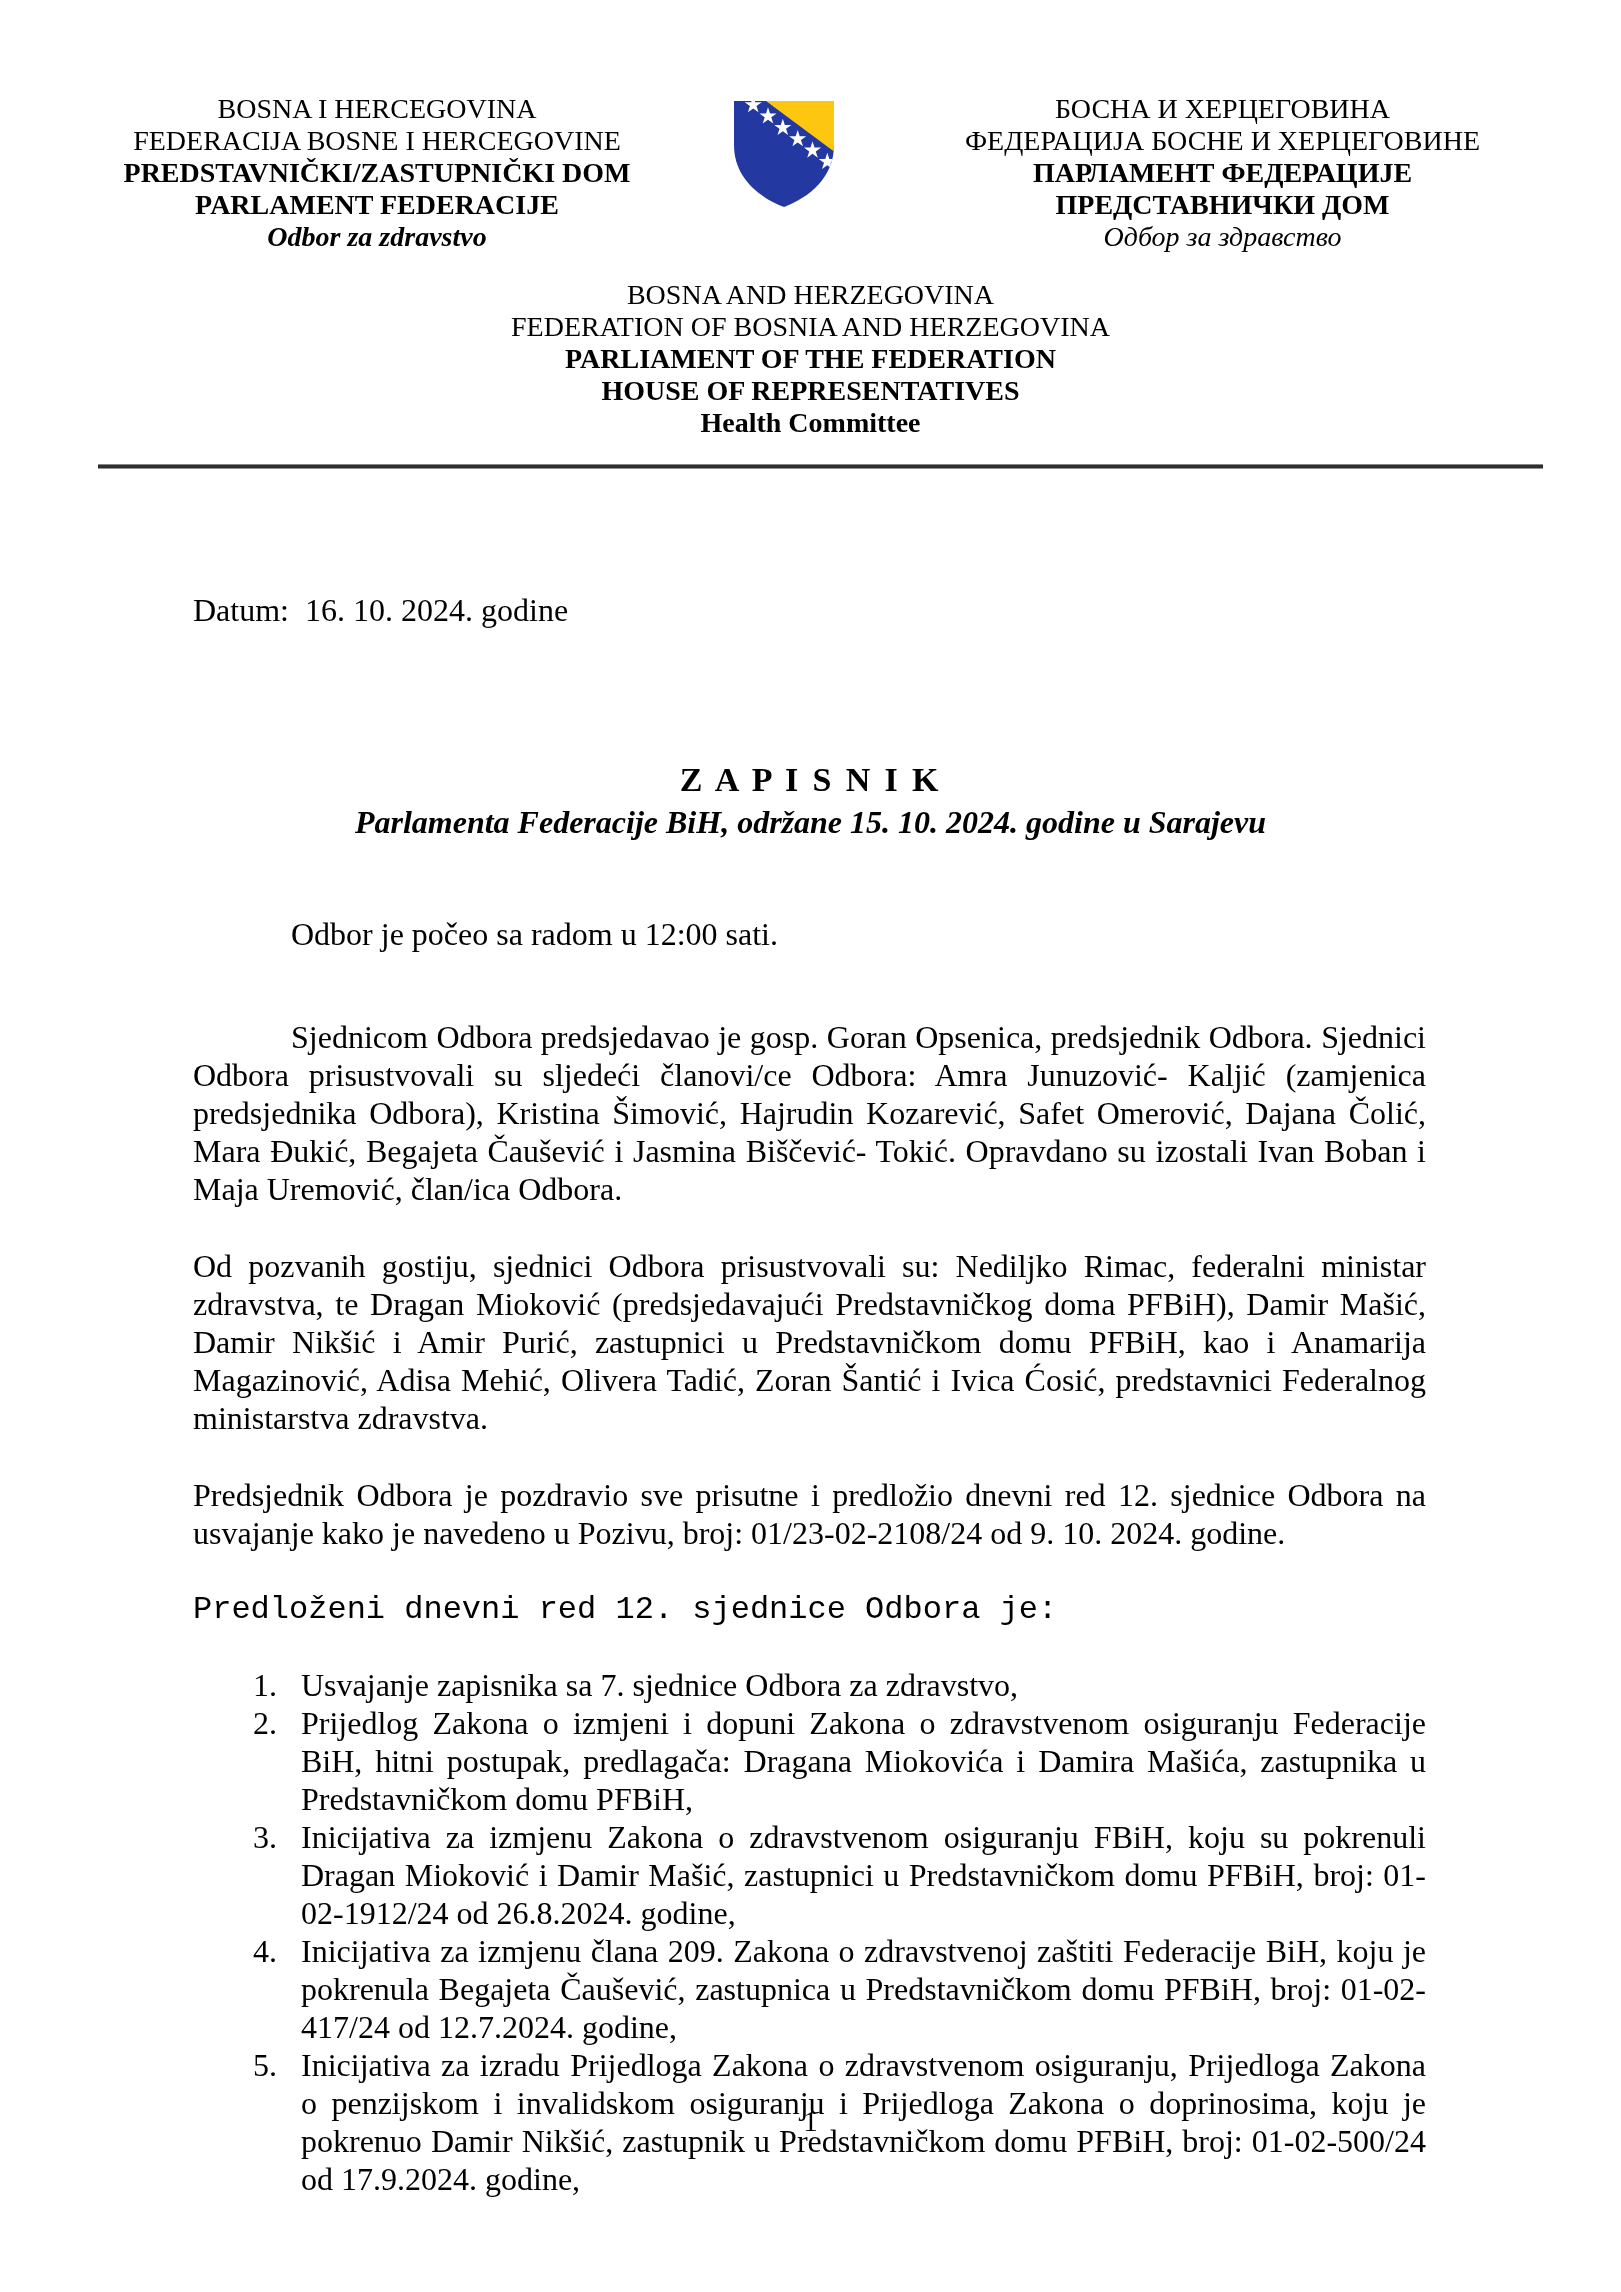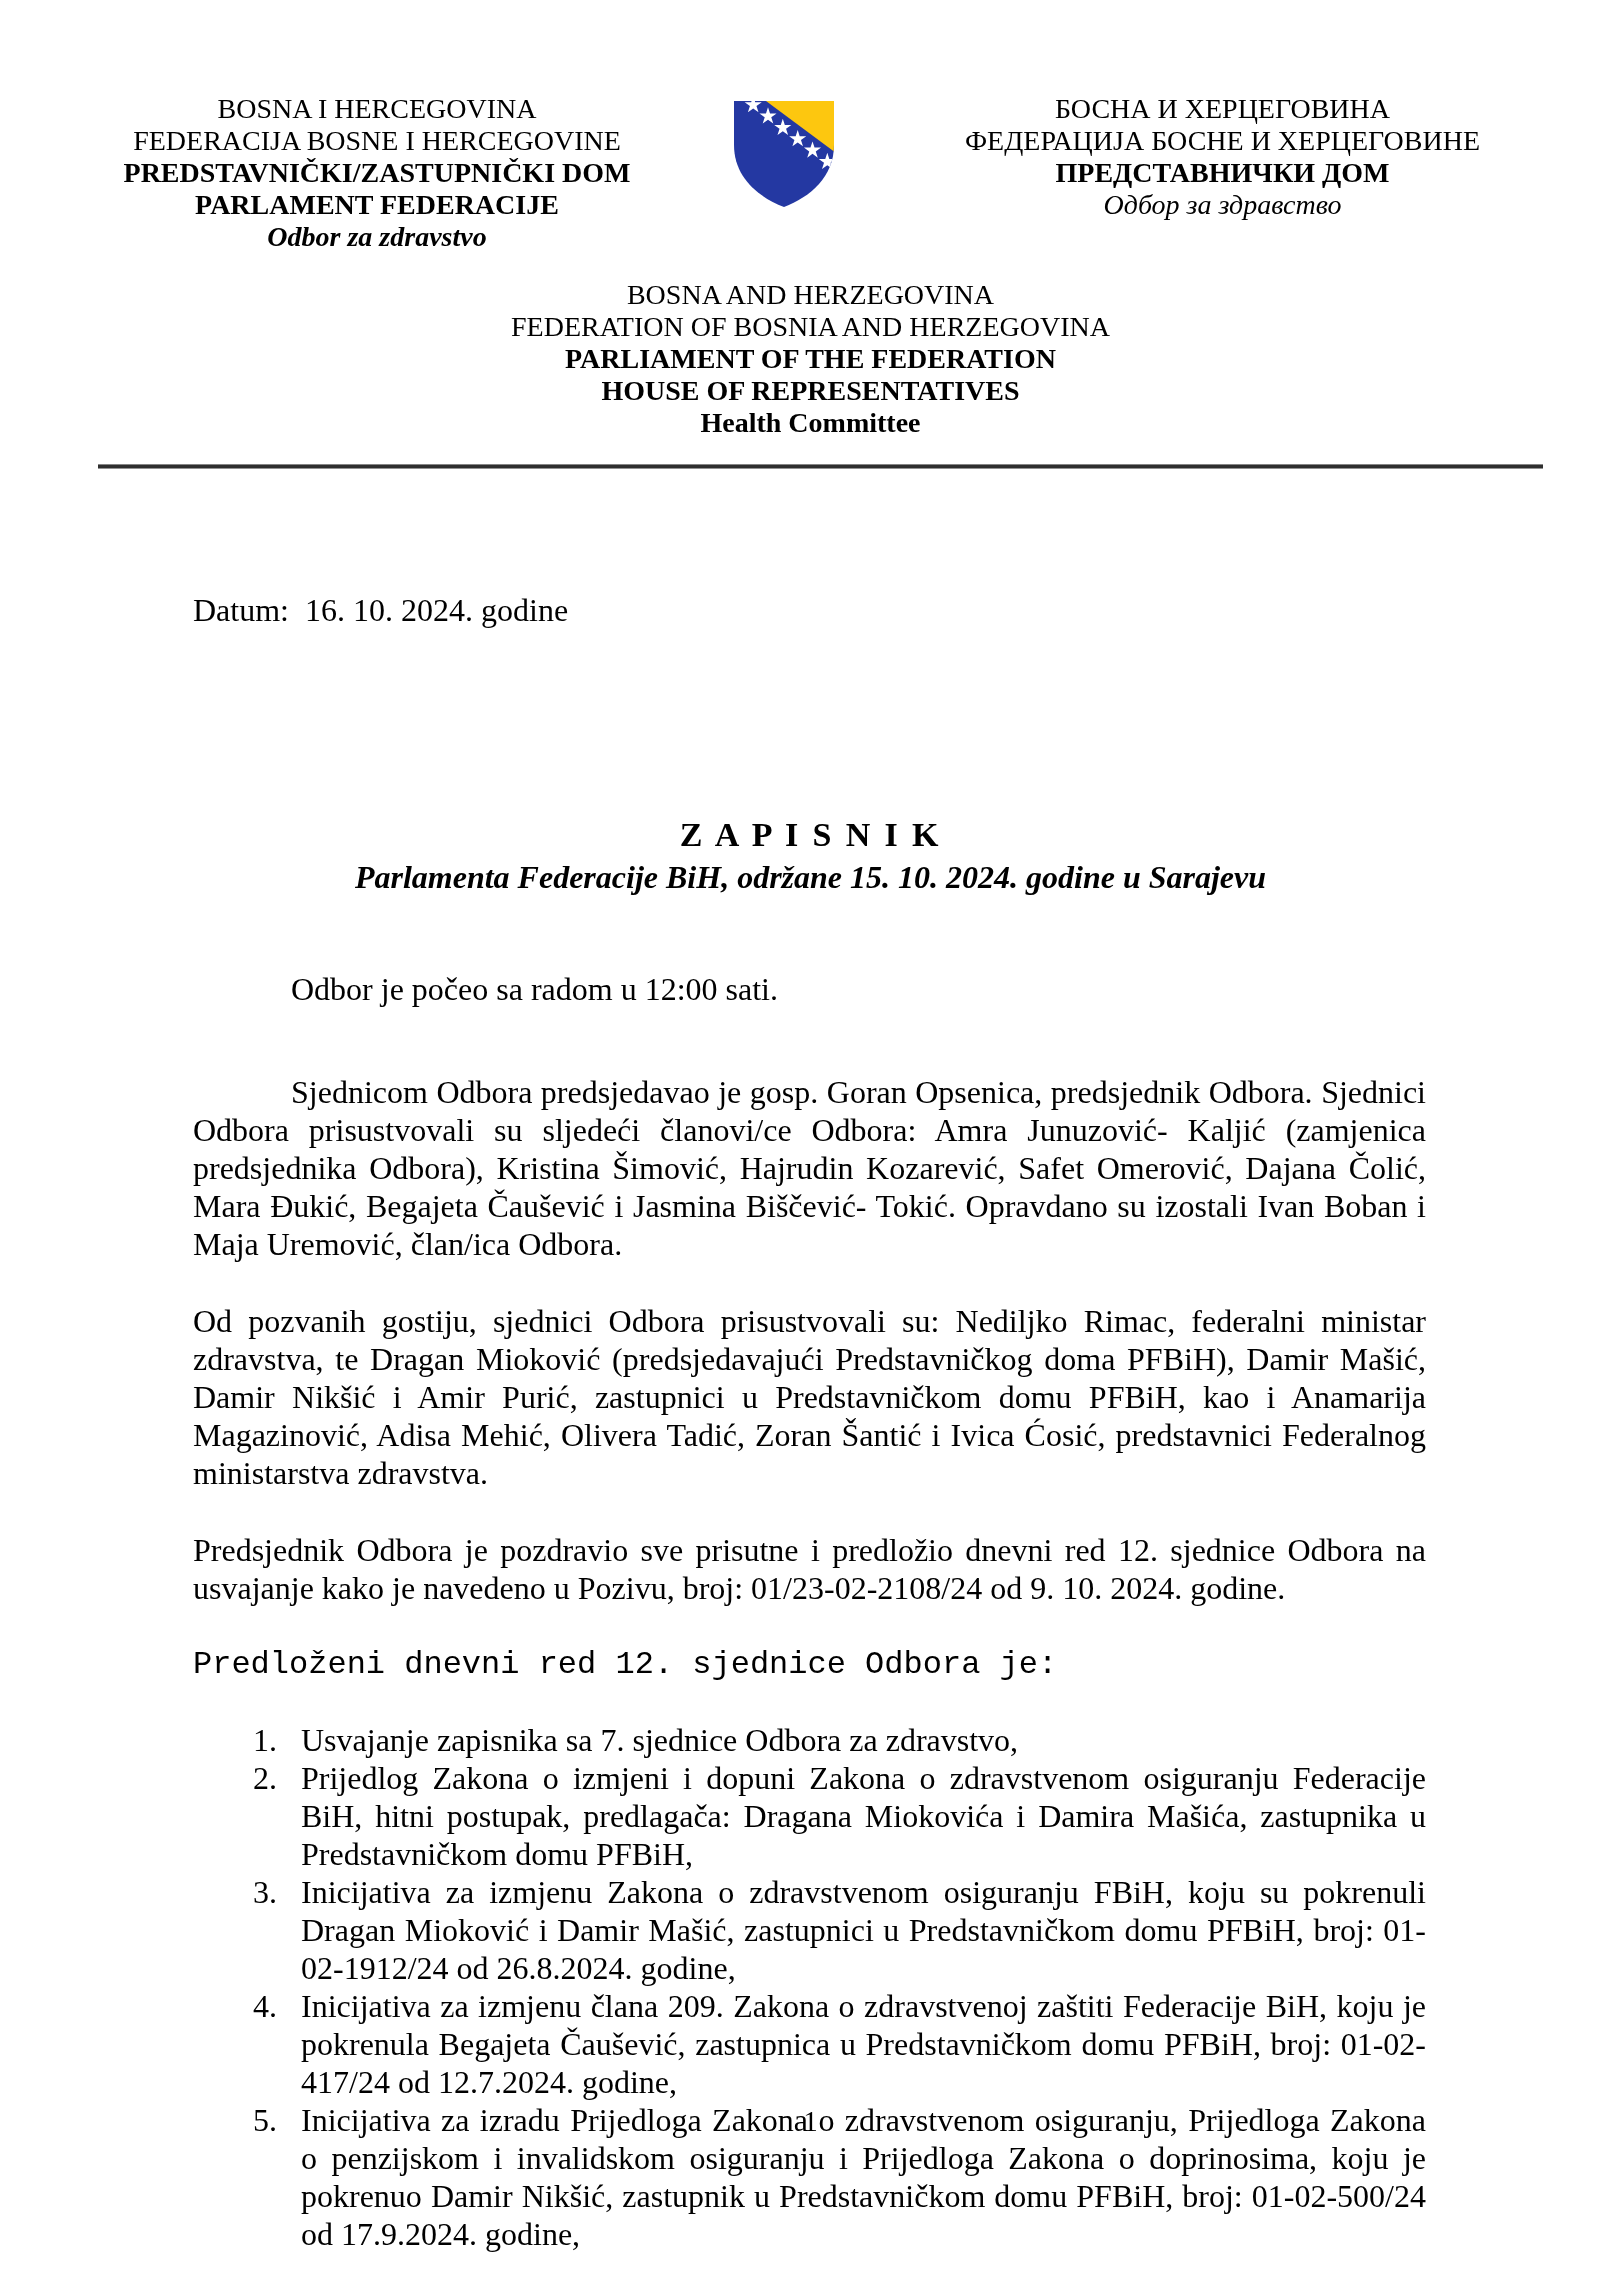"ПАРЛАМЕНТ ФЕДЕРАЦИЈЕ" div.b { html: none -> <div>ПАРЛАМЕНТ ФЕДЕРАЦИЈЕ</div> }
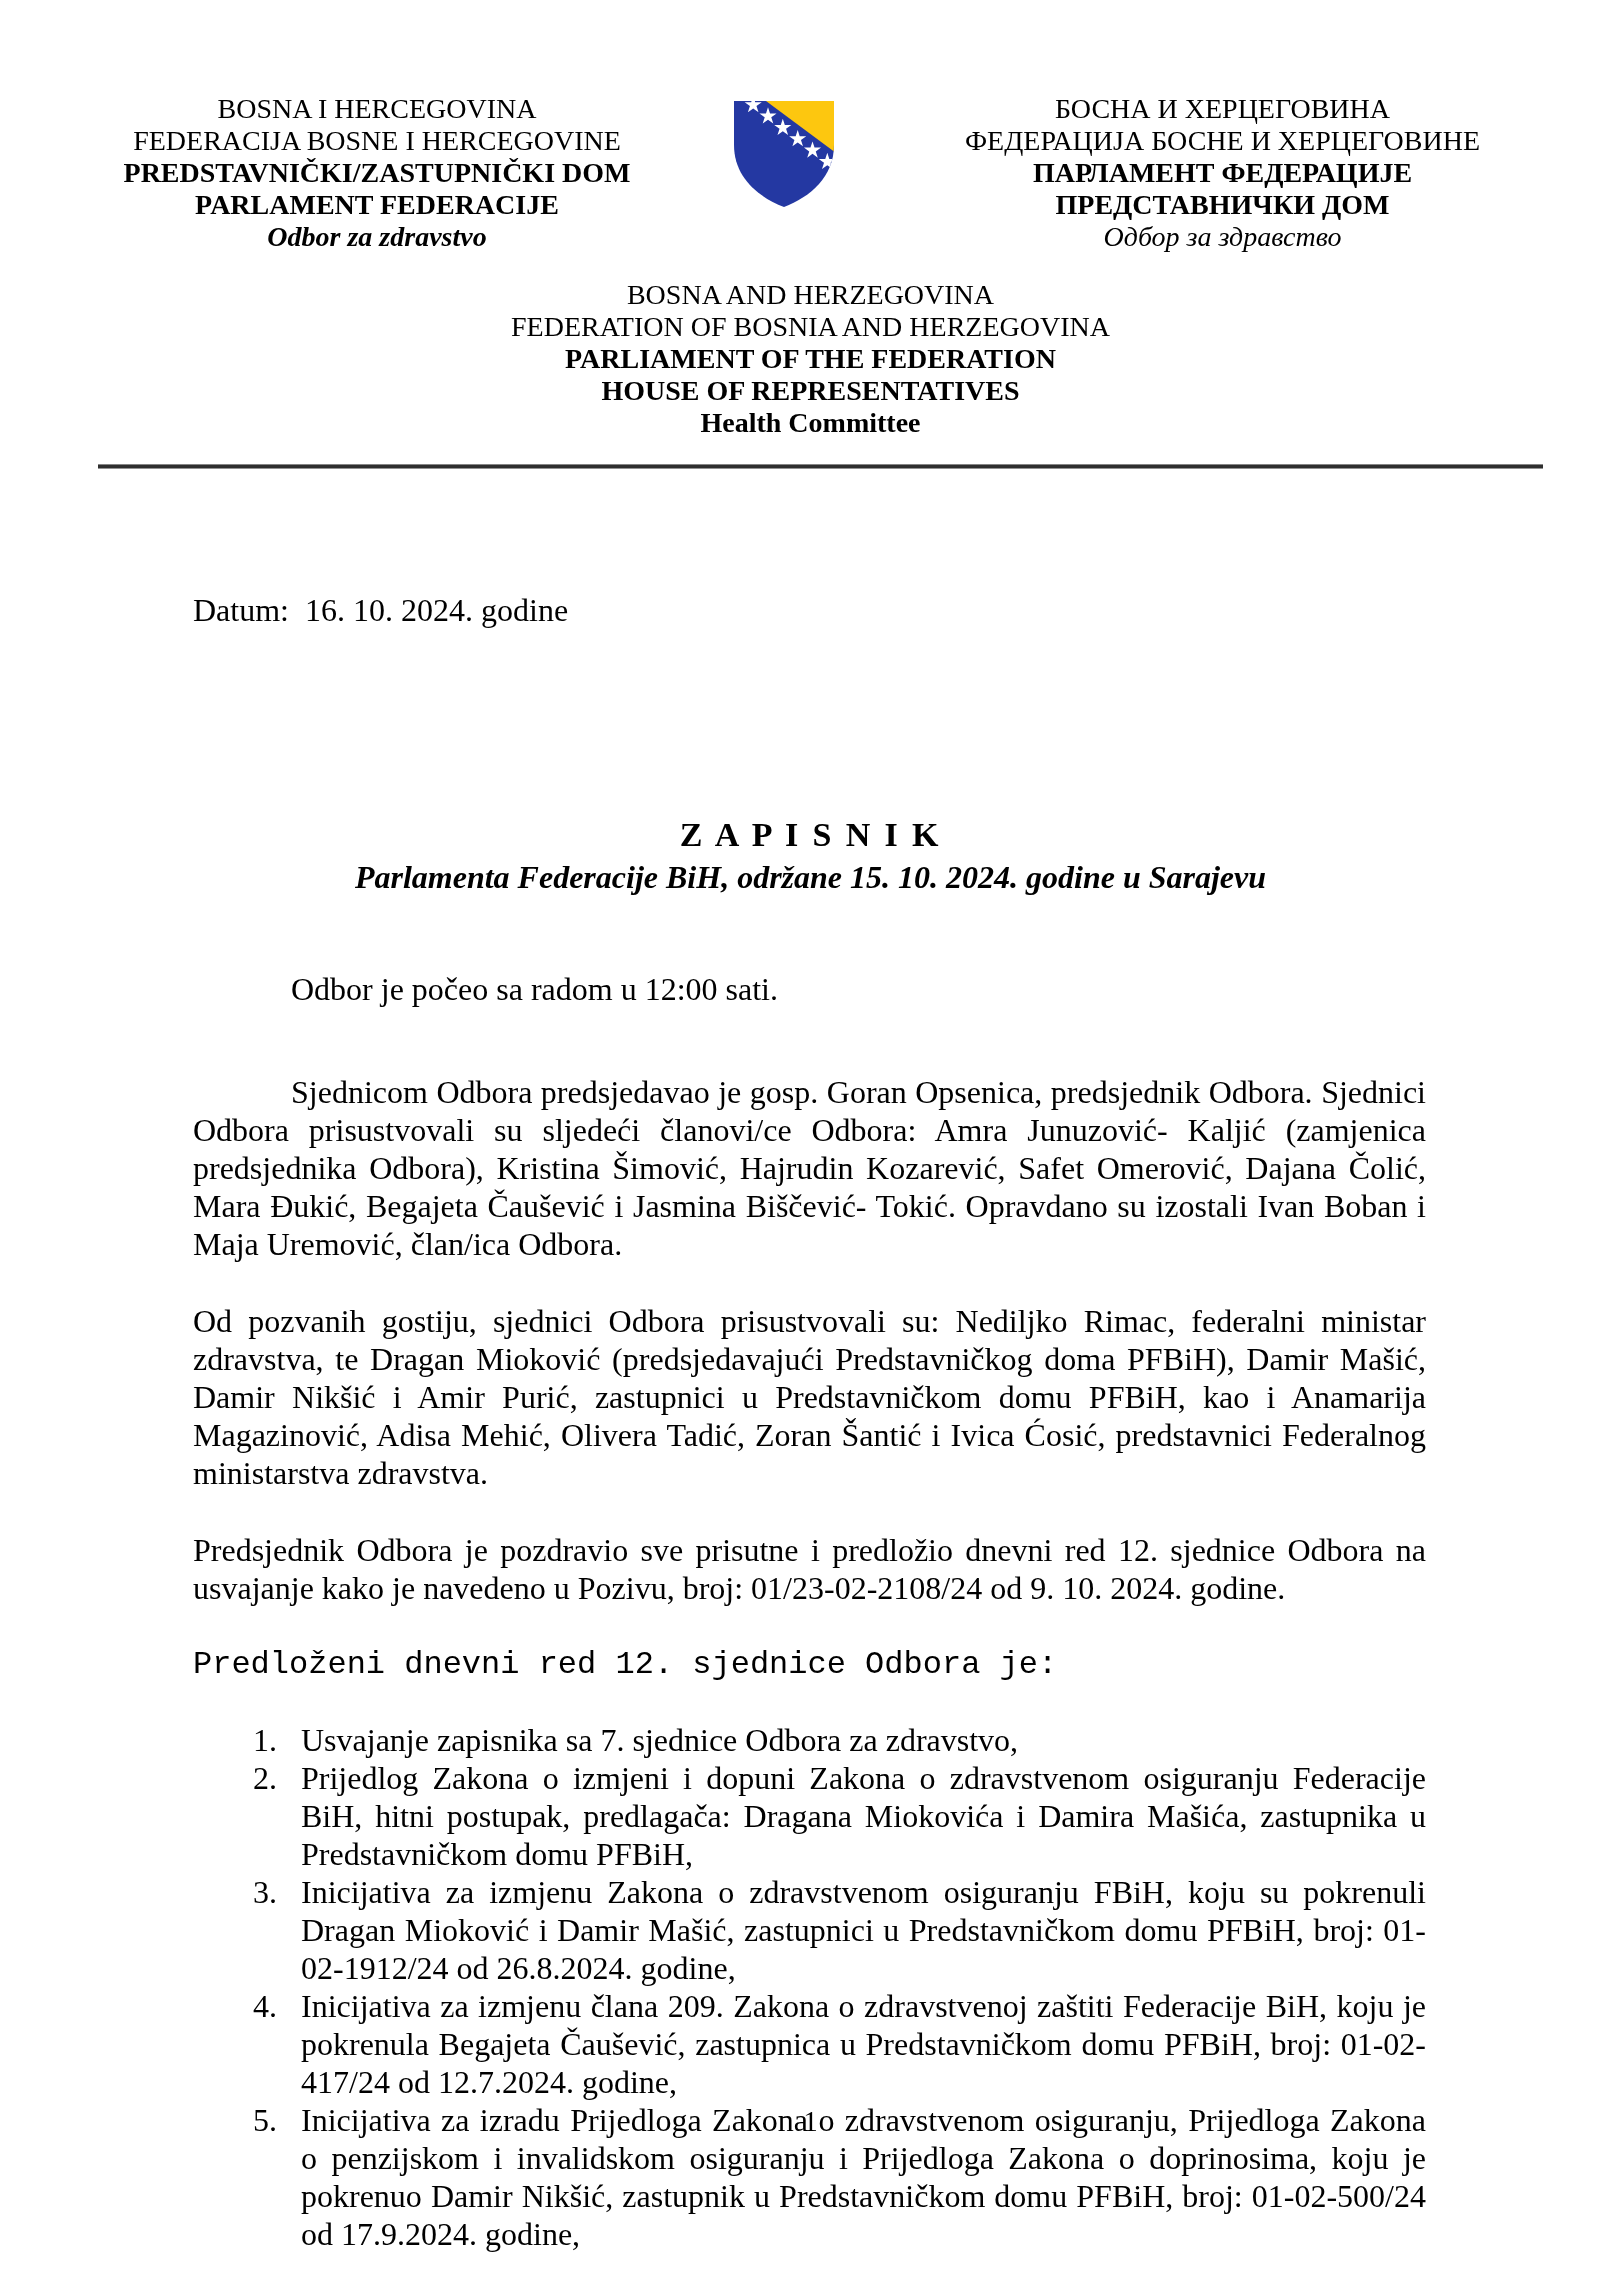"Z A P I S" .title-block { margin-top: 102px -> 47px }
